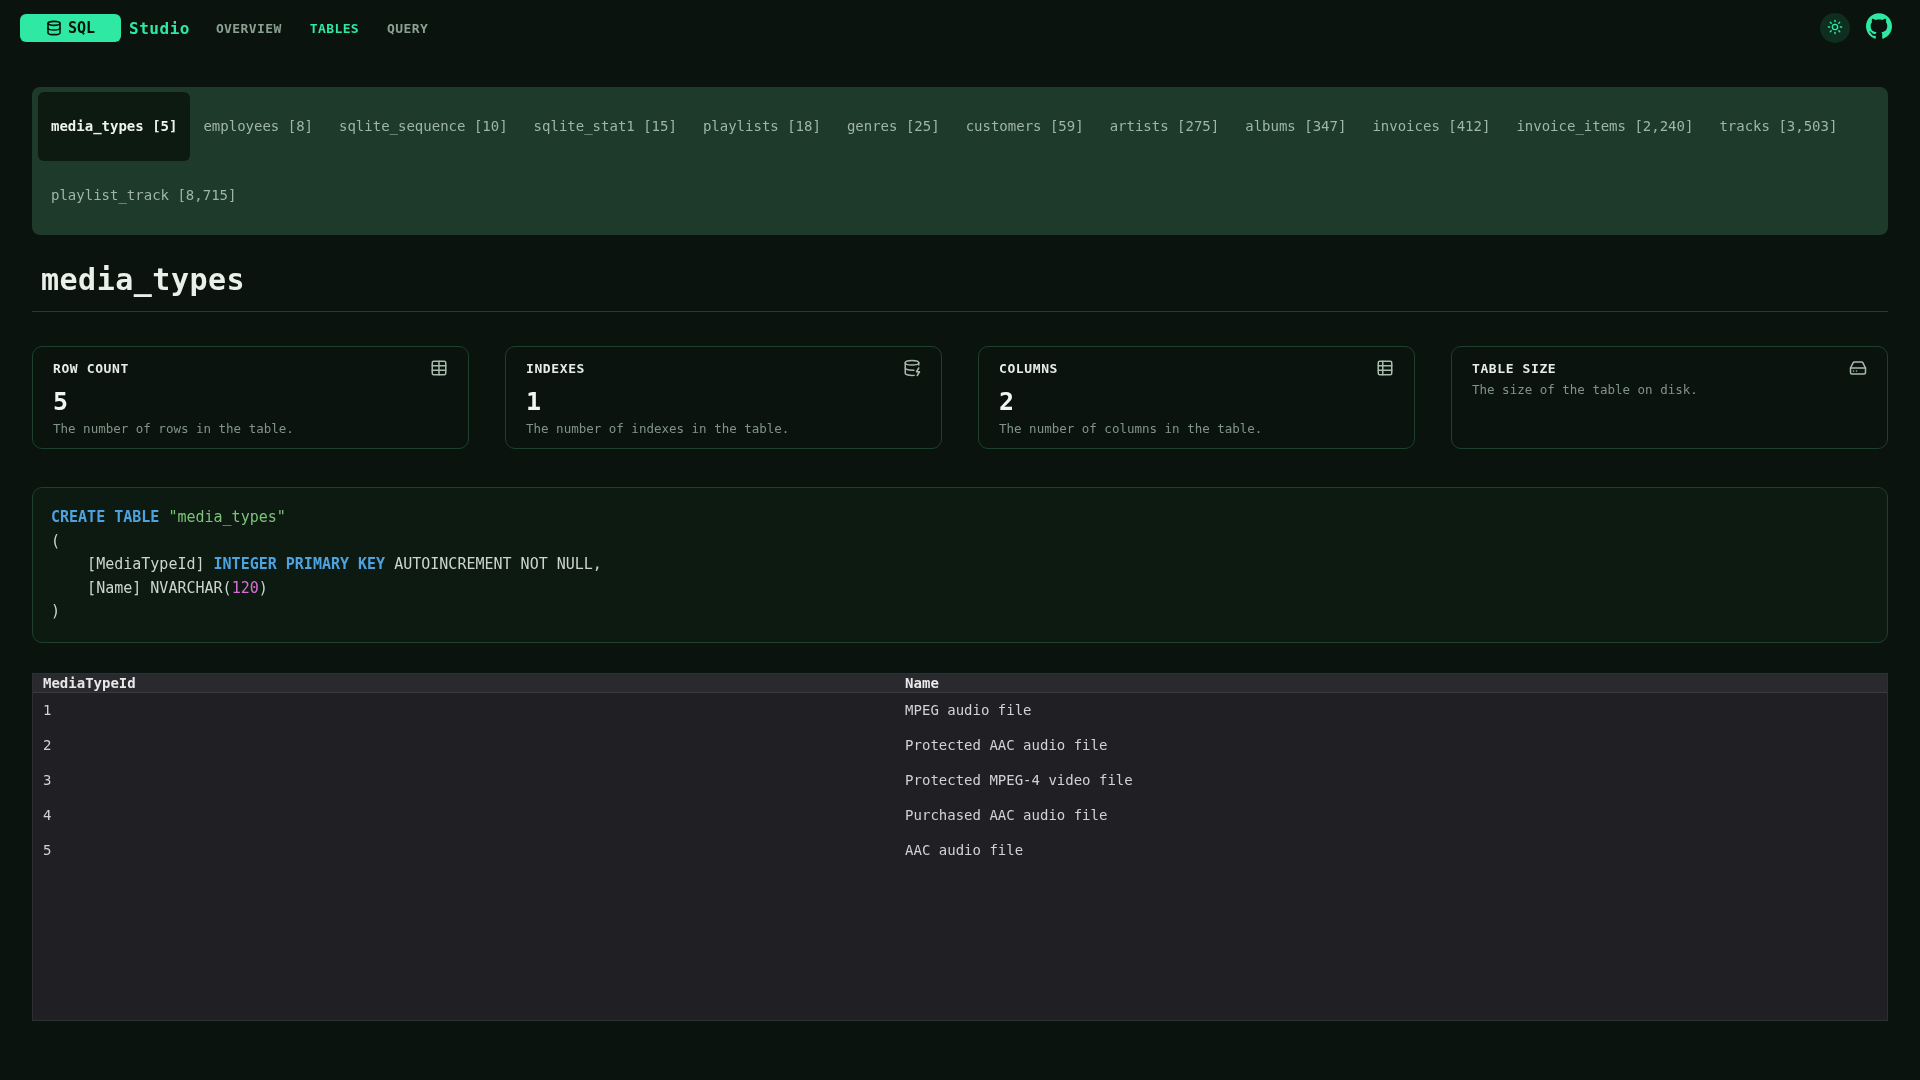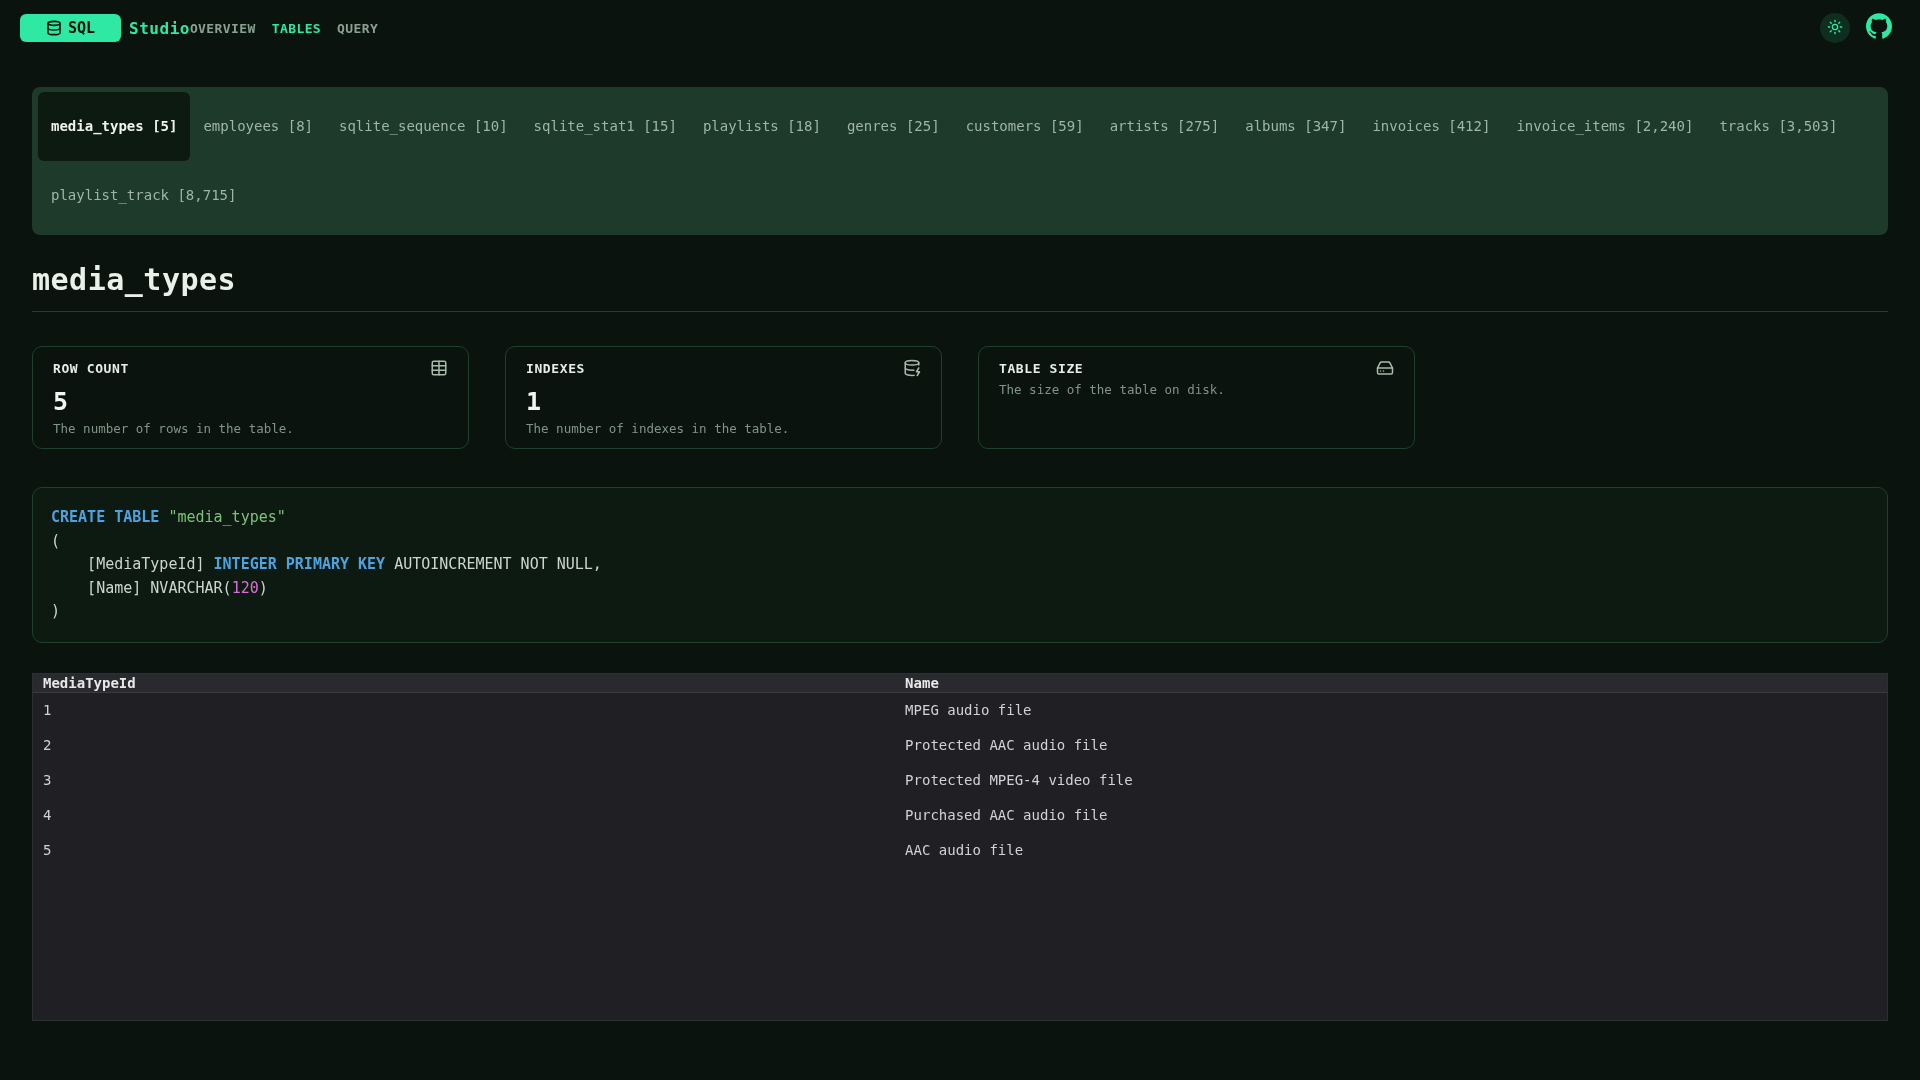"OVERVIEW" .nav-links { gap: 16px -> 28px; margin-left: none -> 26px }
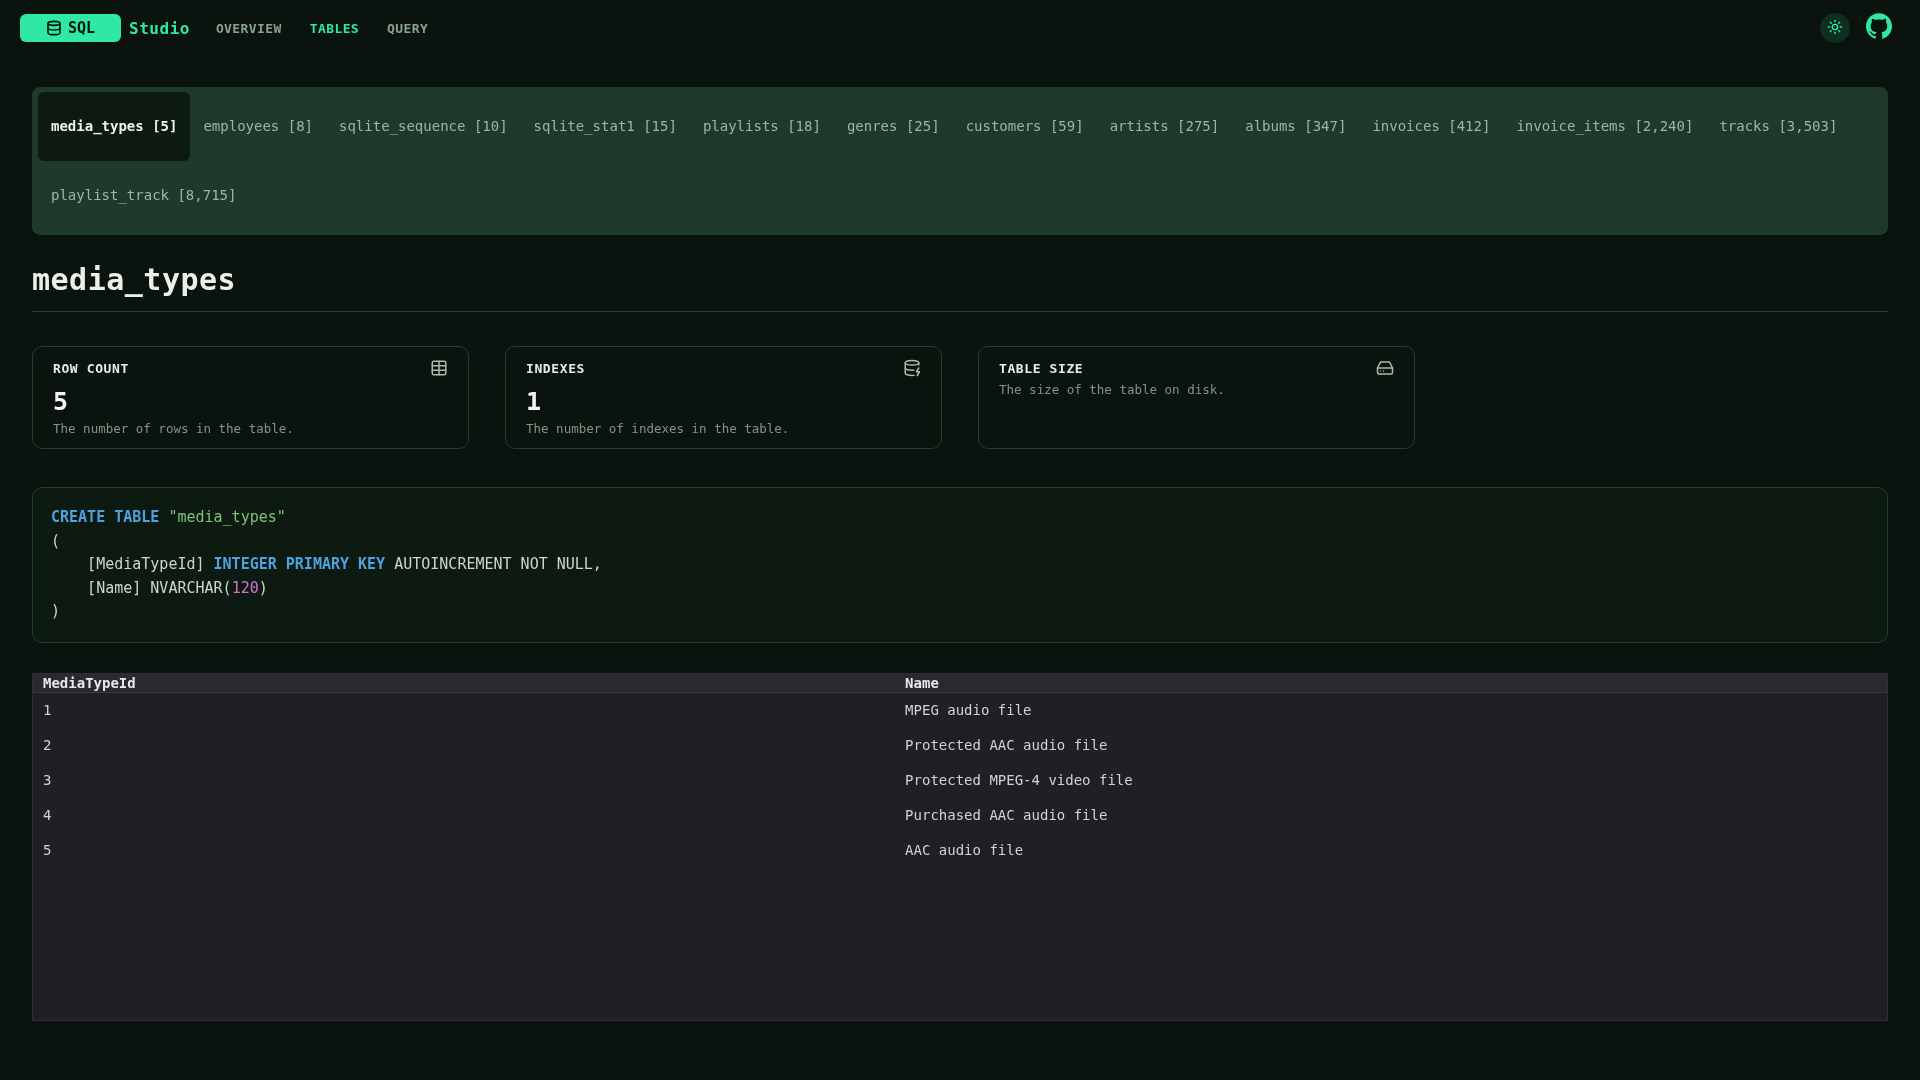"media_types" .page-title { margin: 27px 32px 14px -> 27px 41px 14px }
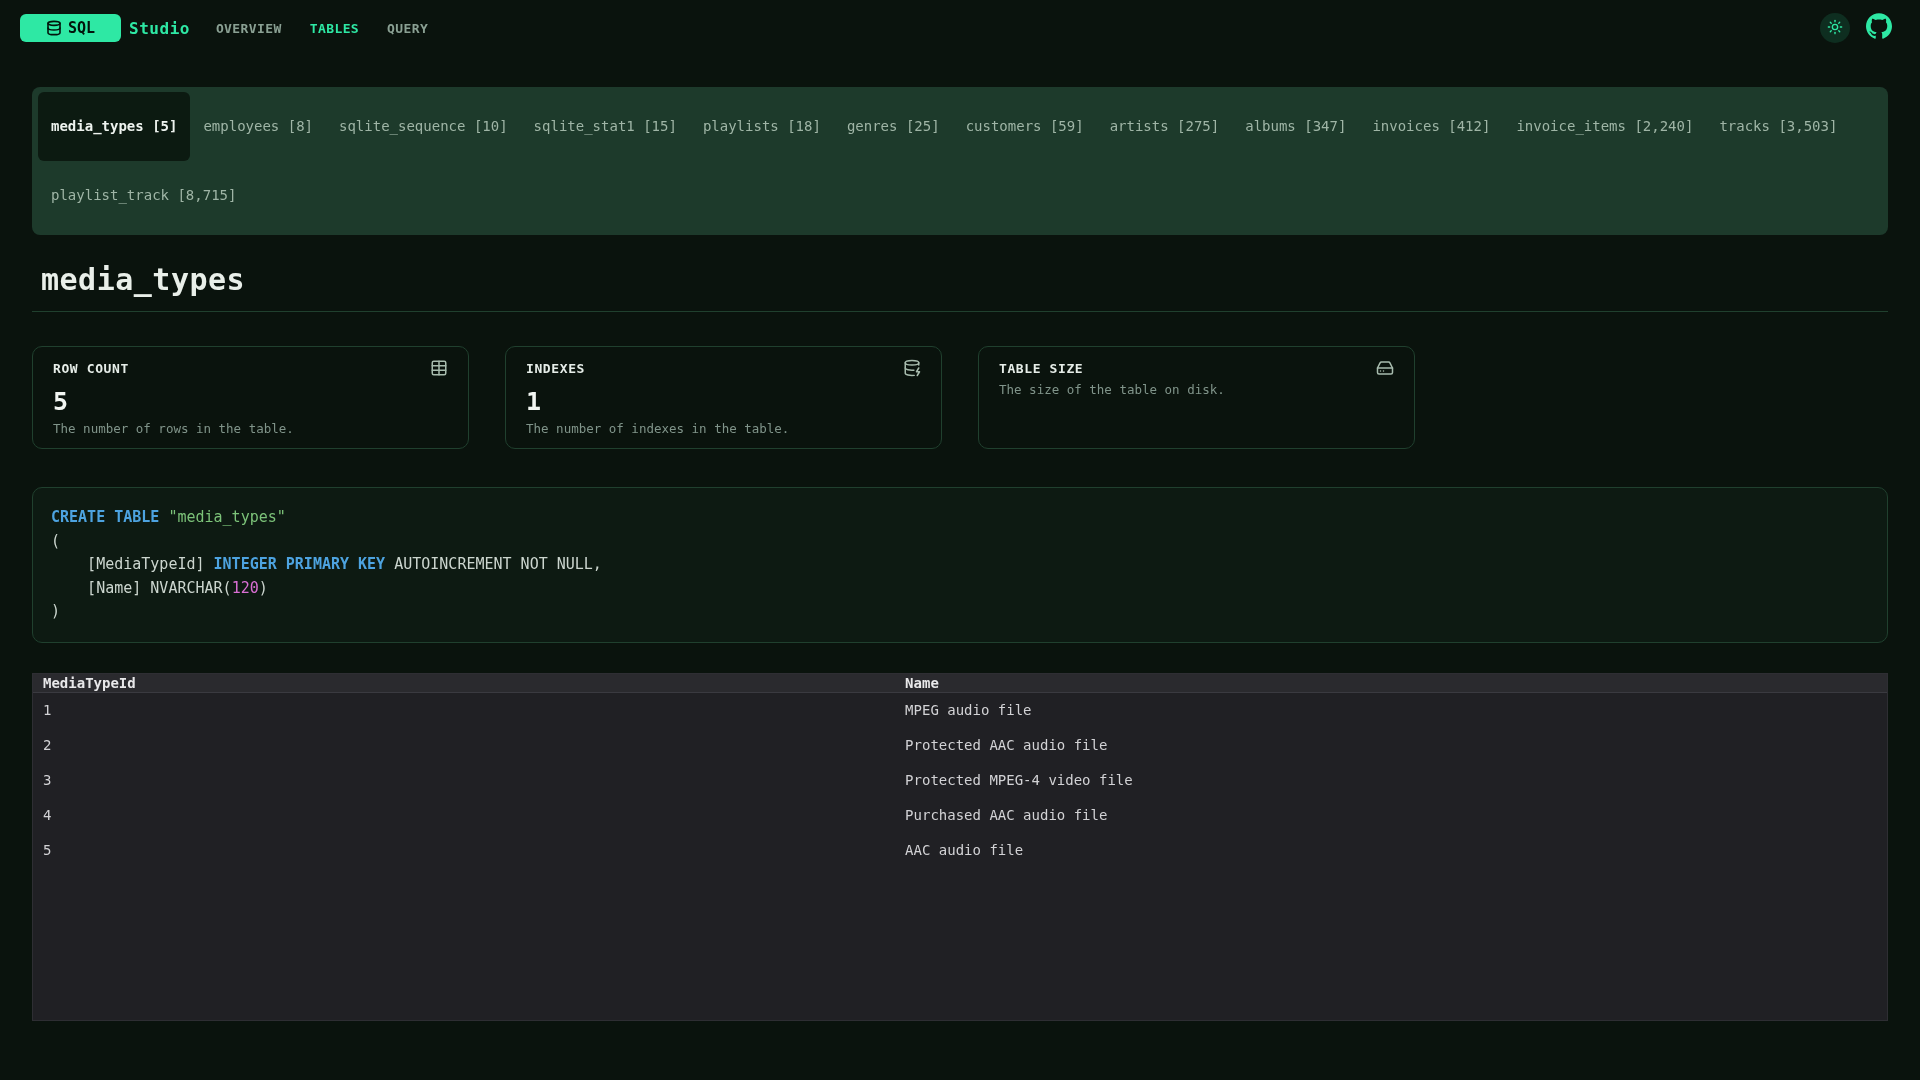"COLUMNS" div.card { html: none -> <div> <div> <span>COLUMNS</span> <span> <svg> <rect></rect> <path></path> <path></path> <path></path> </svg> </span> </div> <div>2</div> <div>The number of columns in the table.</div> </div> }
